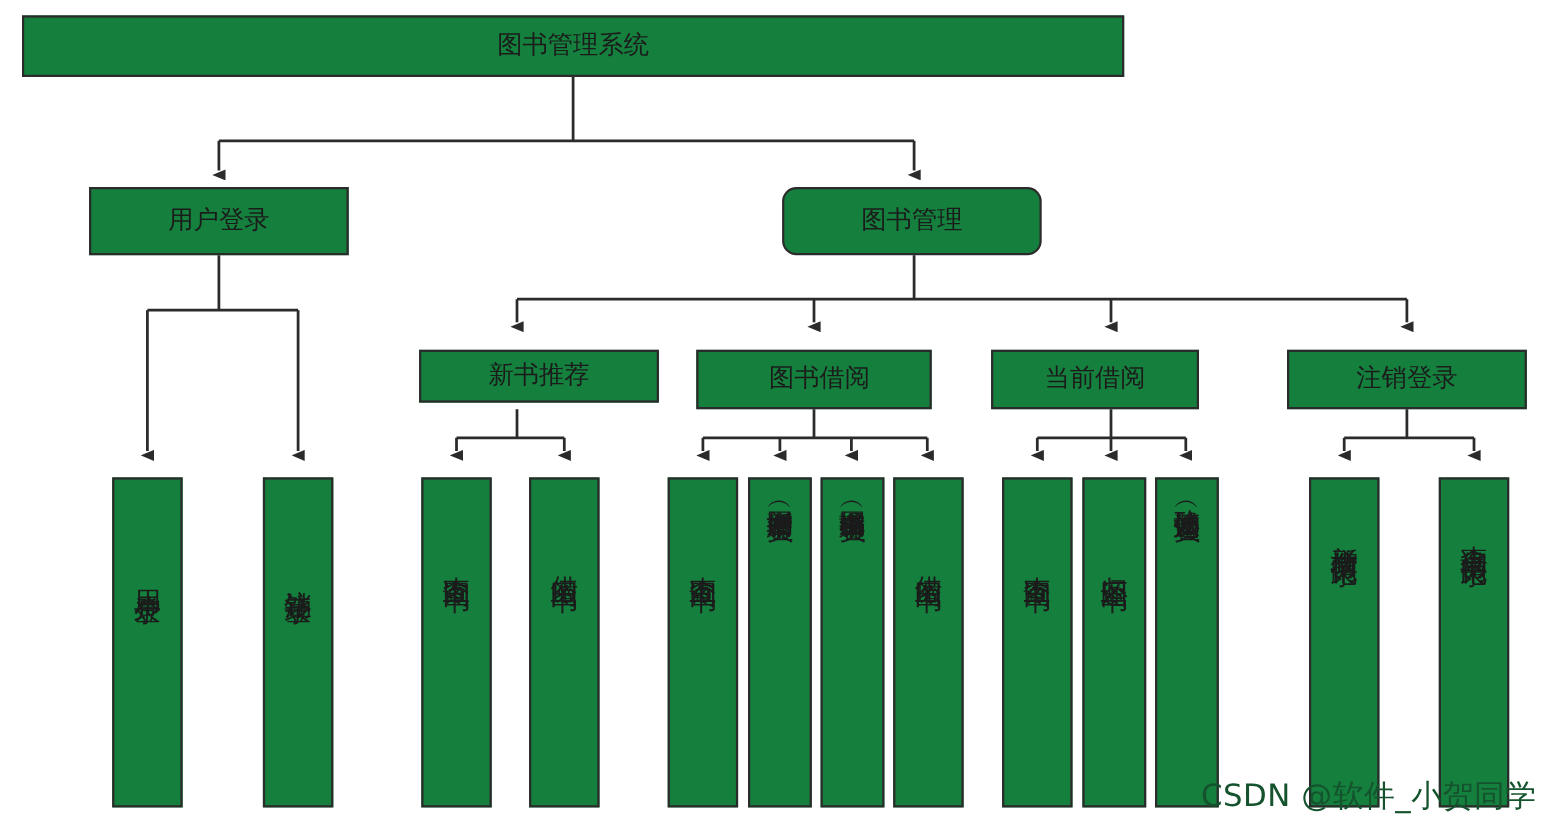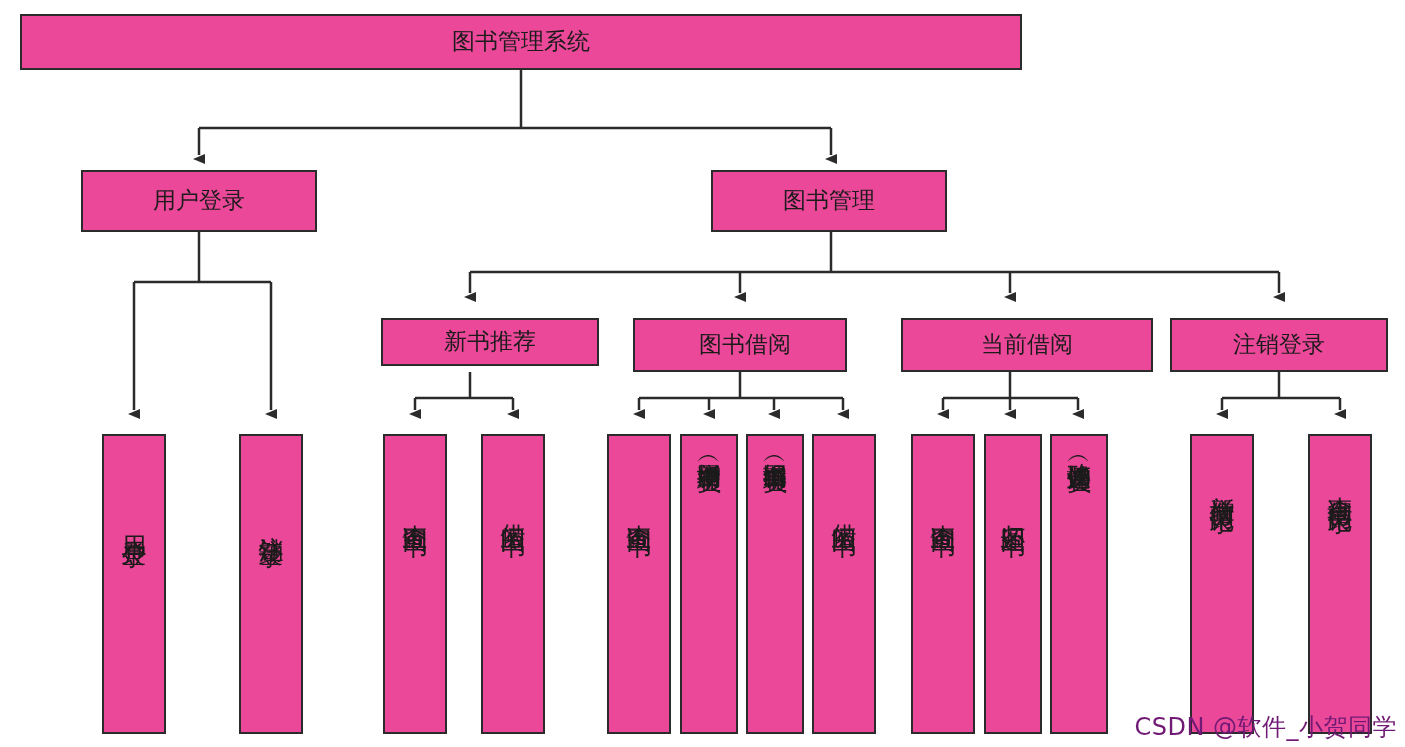"图书管理系统" .node { background: #ec4899 -> #15803d }
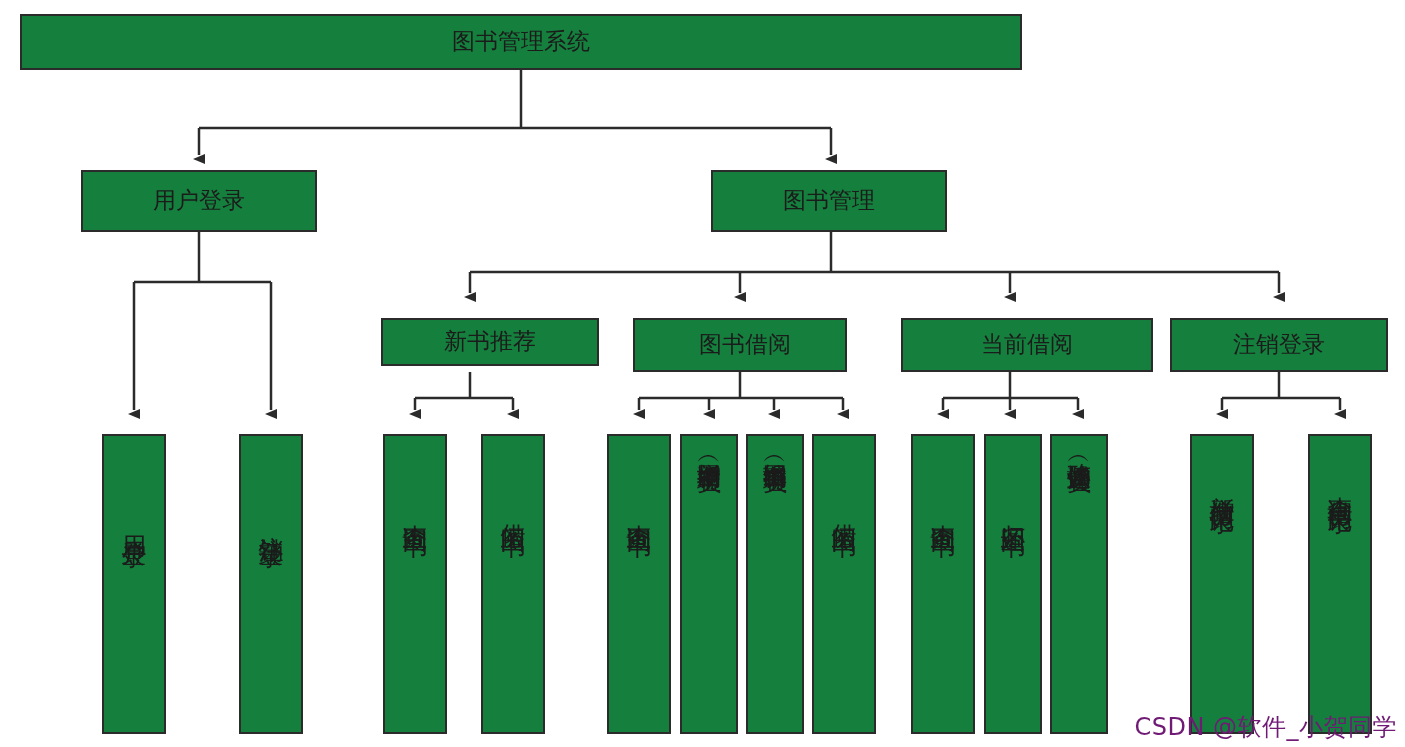"图书管理" div.node { border-radius: none -> 13px }
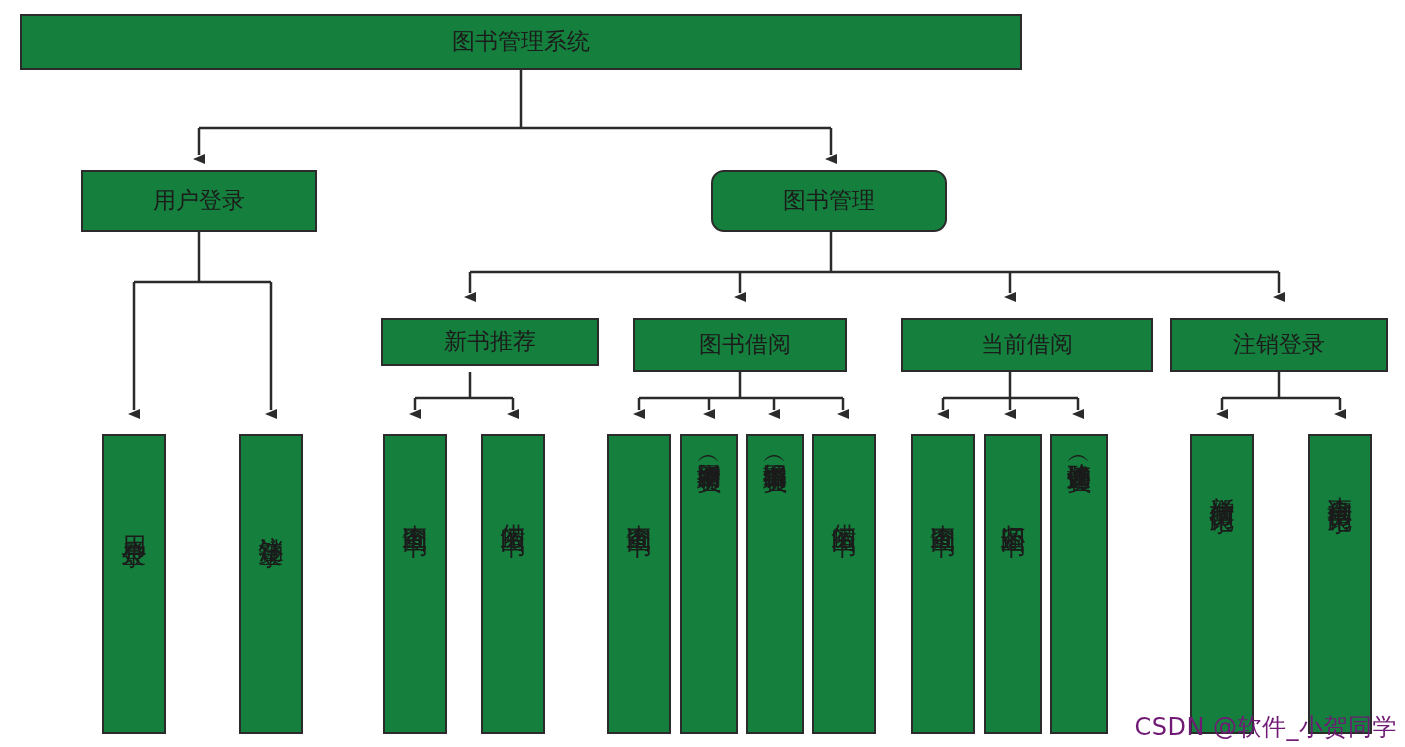"当前借阅" div.node { width: 252px -> 189px }
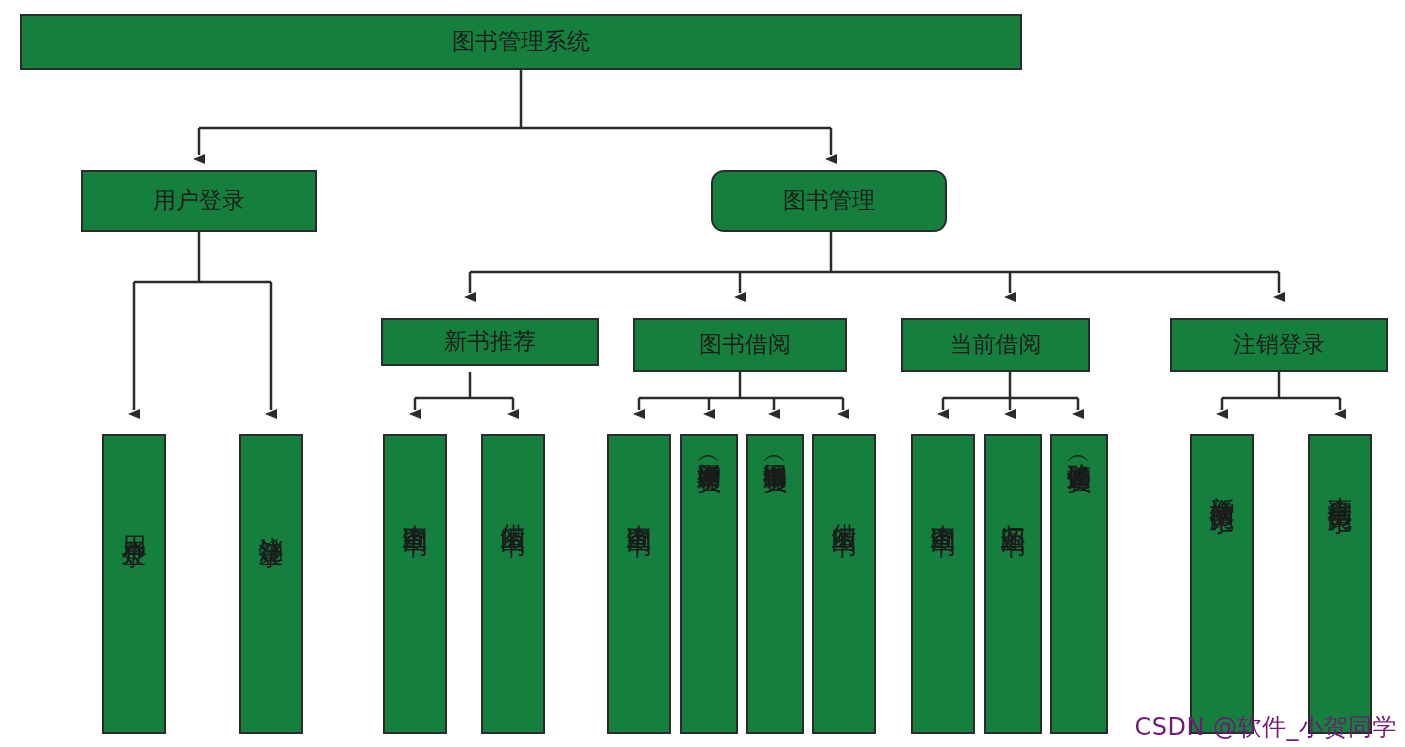"CSDN @软件_小贺同学" .watermark { color: #701a75 -> #14532d; font-size: 24px -> 28px }
